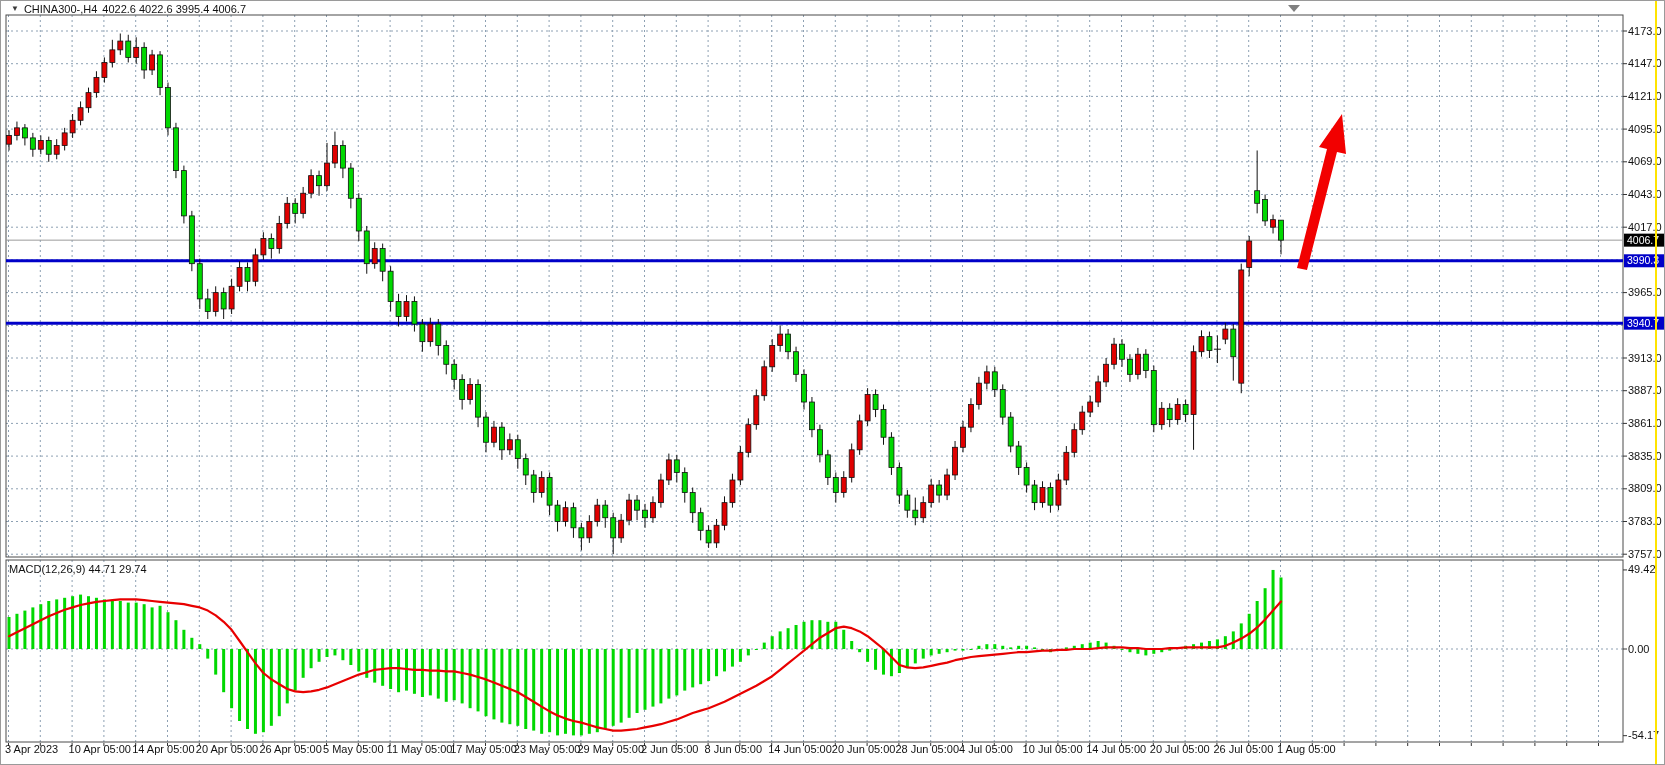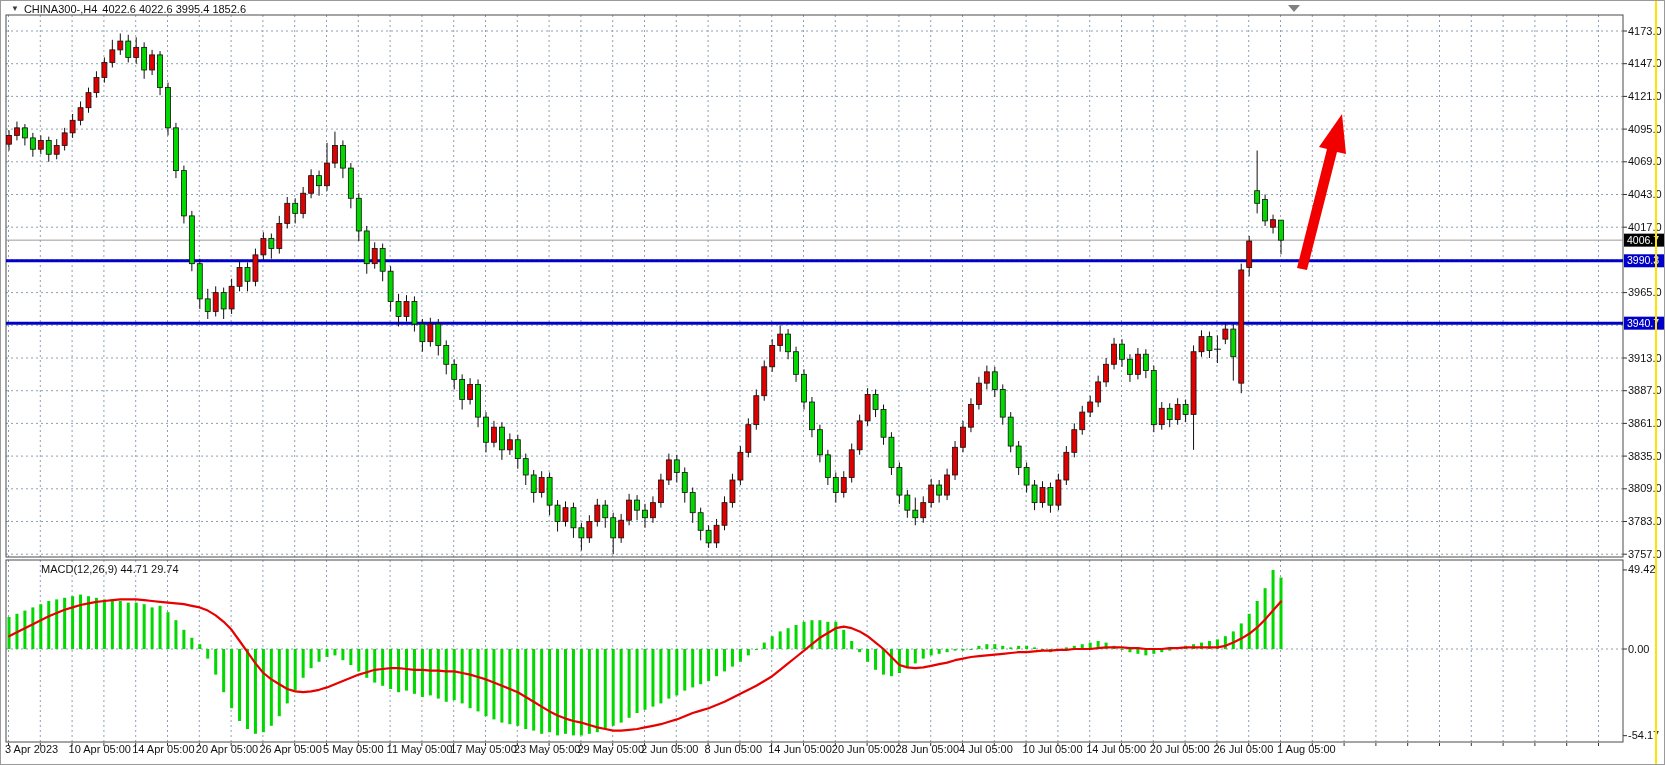"4022.6 4022.6 3995.4 1852.6" span { text: 1852.6 -> 4006.7 }
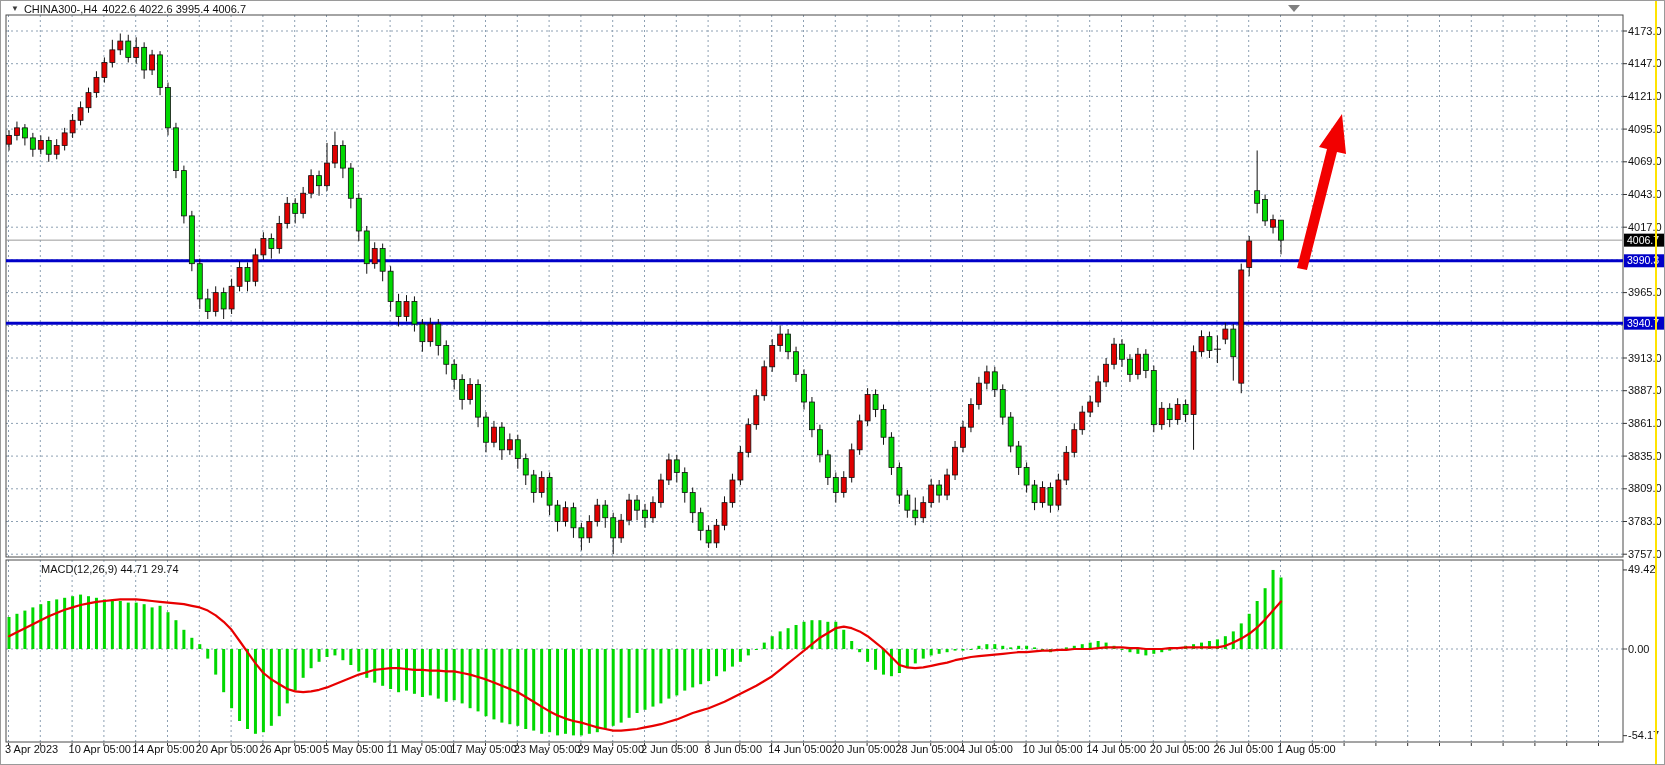"MACD(12,26,9) 44.71 29.74" .macd-label { margin-left: 32px -> none }
